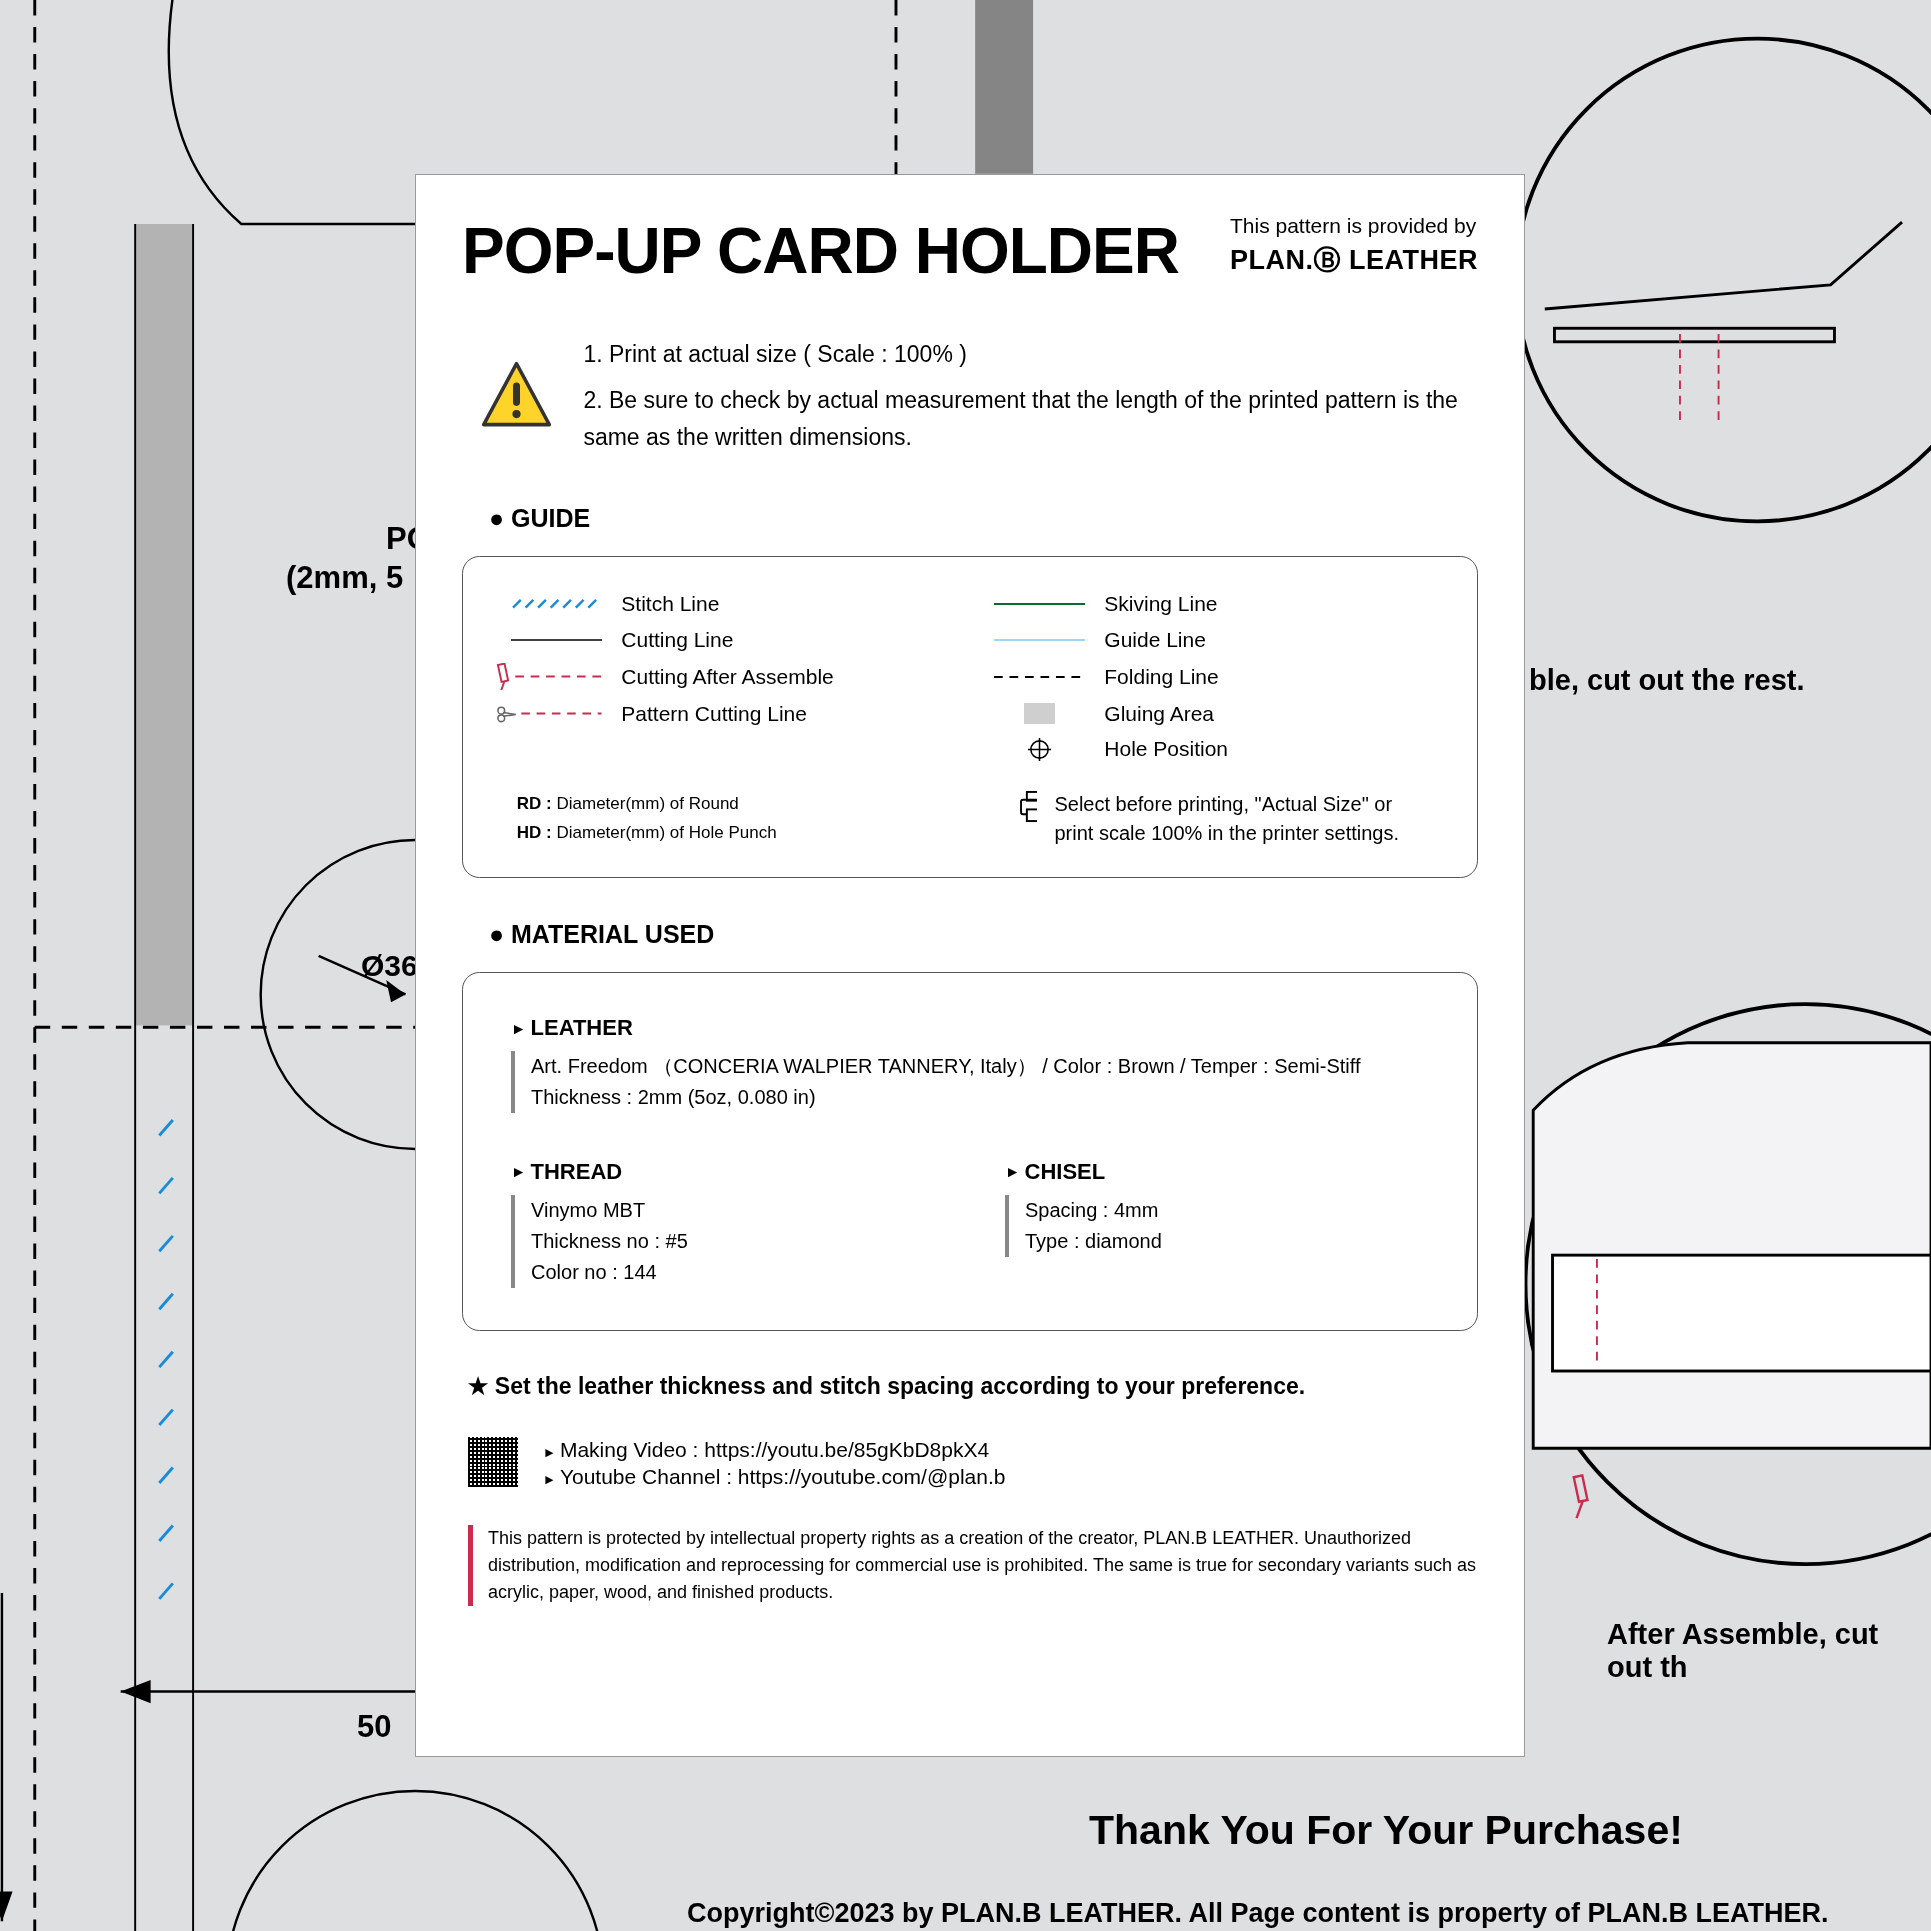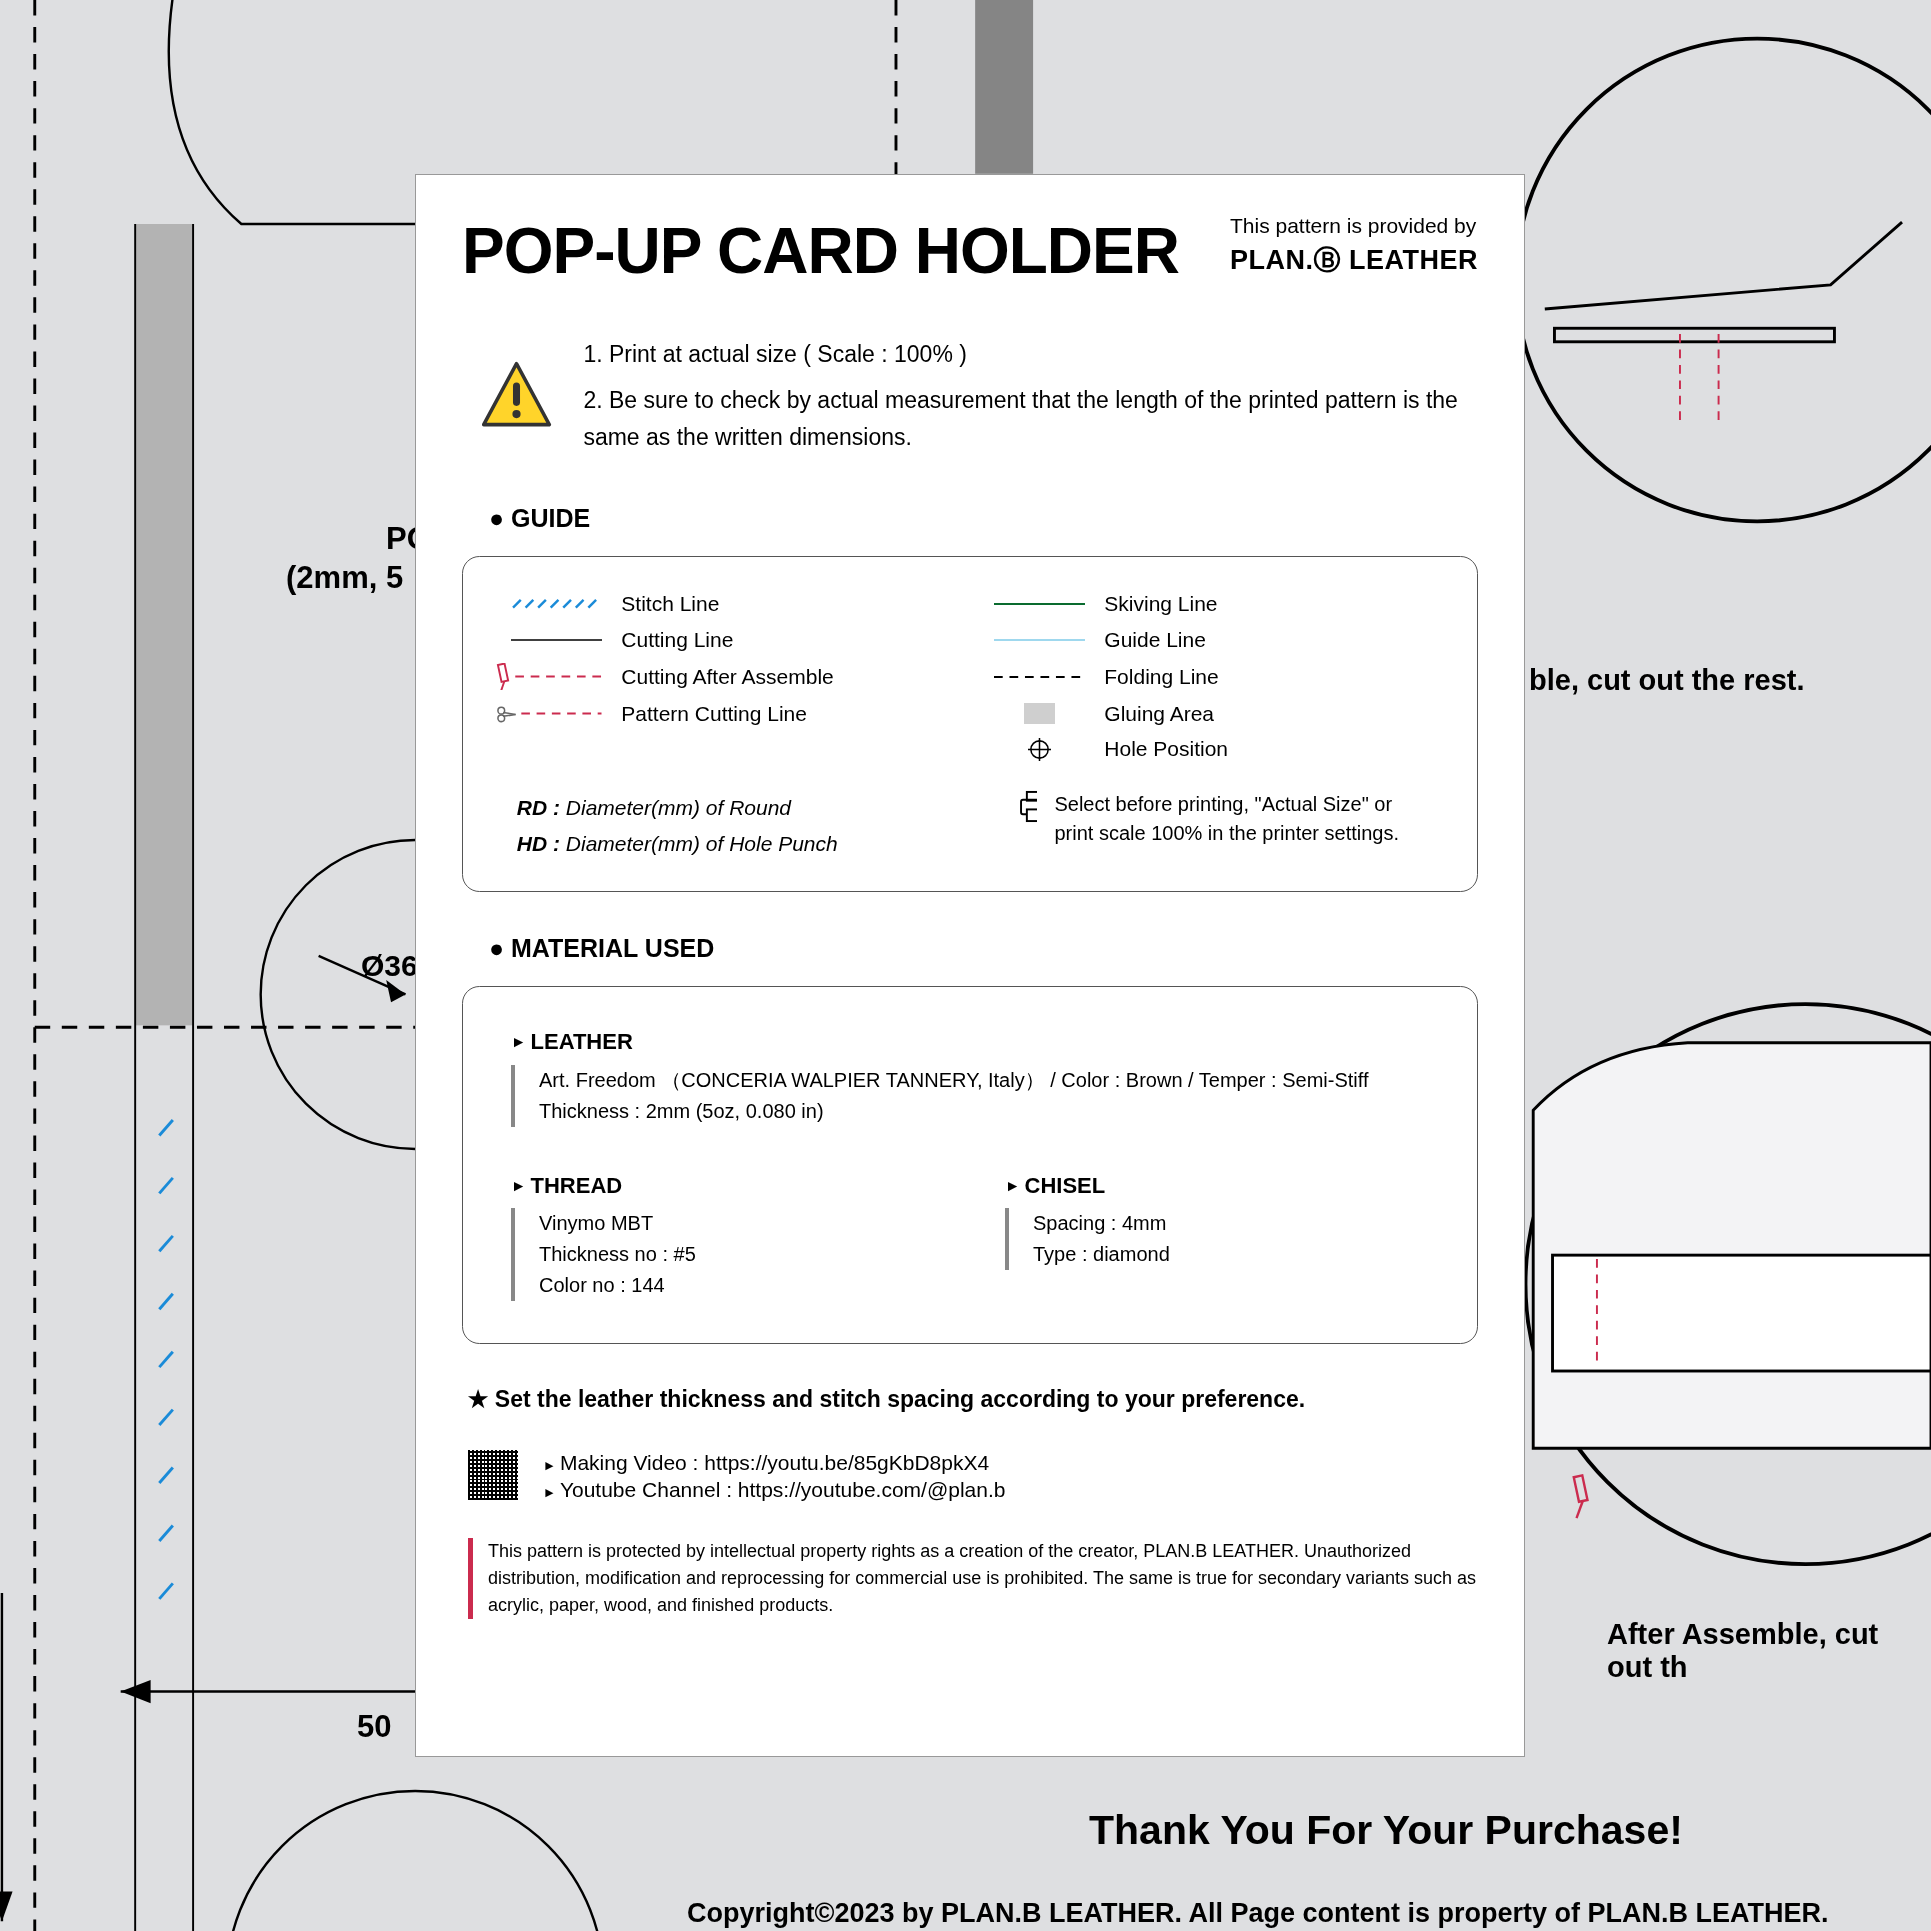"RD : Diameter(mm) of Round" .abbr { font-size: 21px -> 17px; font-style: italic -> none }
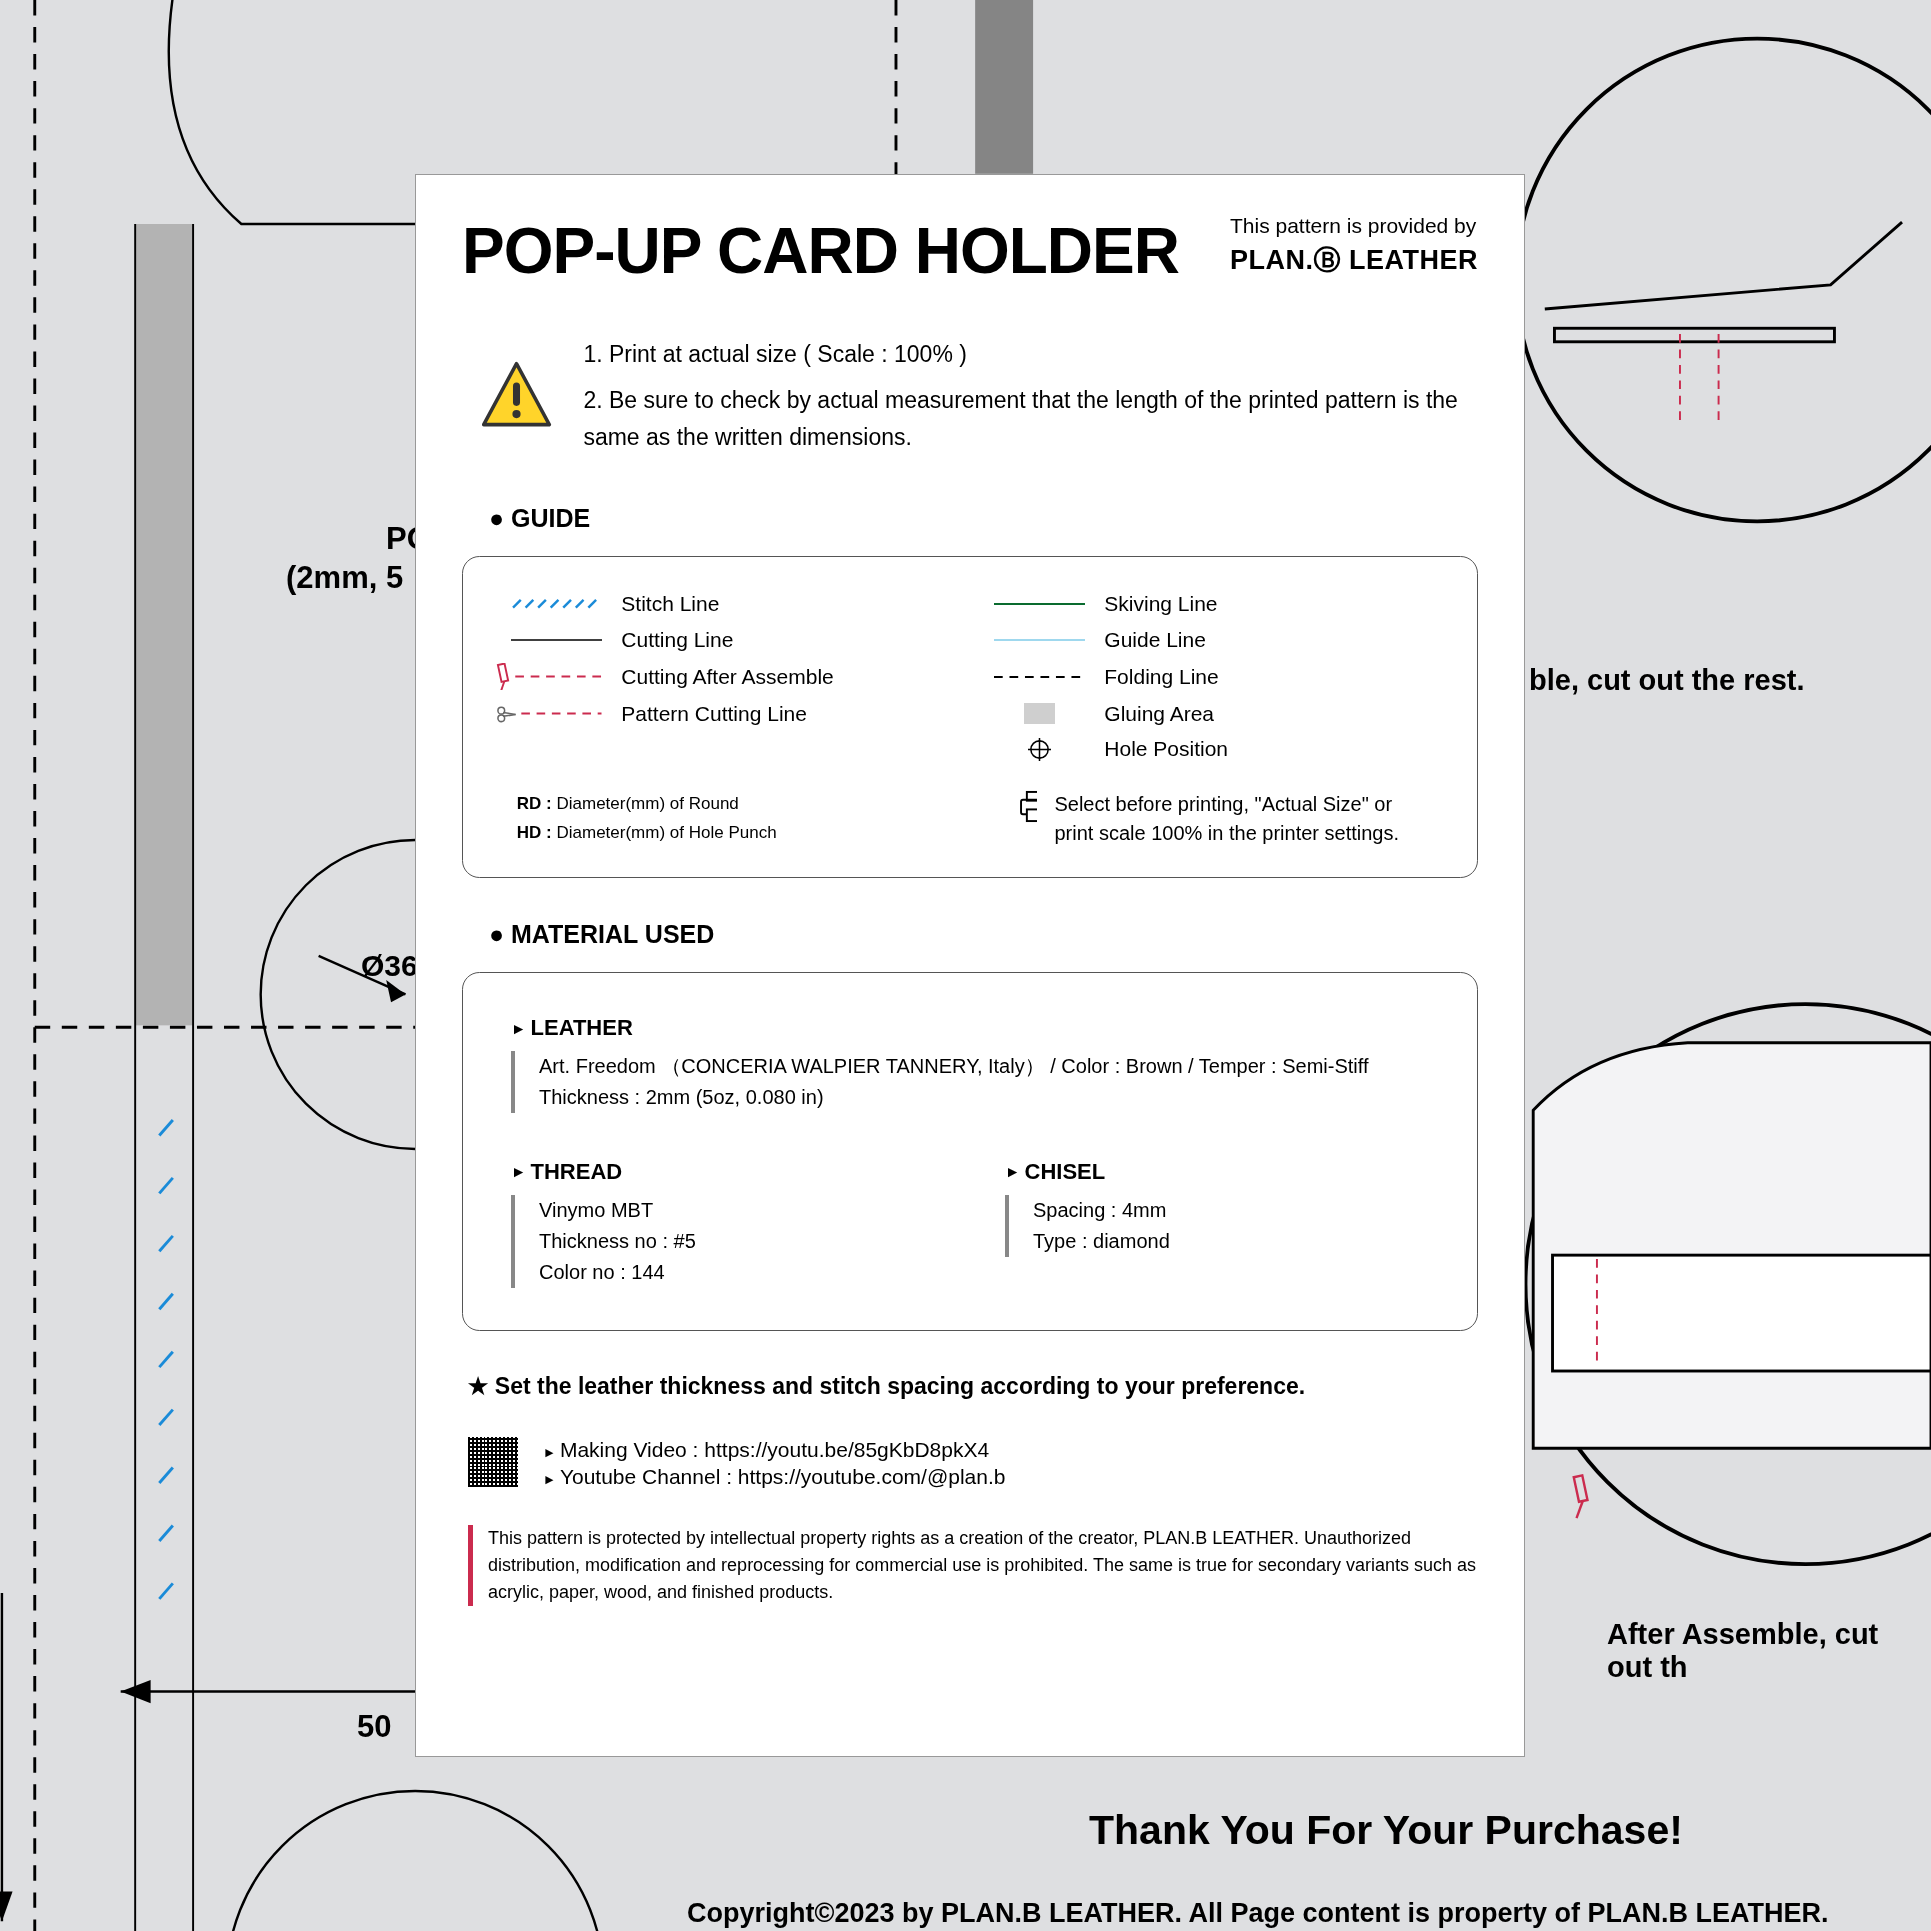"Art. Freedom （CONCERIA WALPIER TANNERY," .mbody { padding-left: 24px -> 16px }
